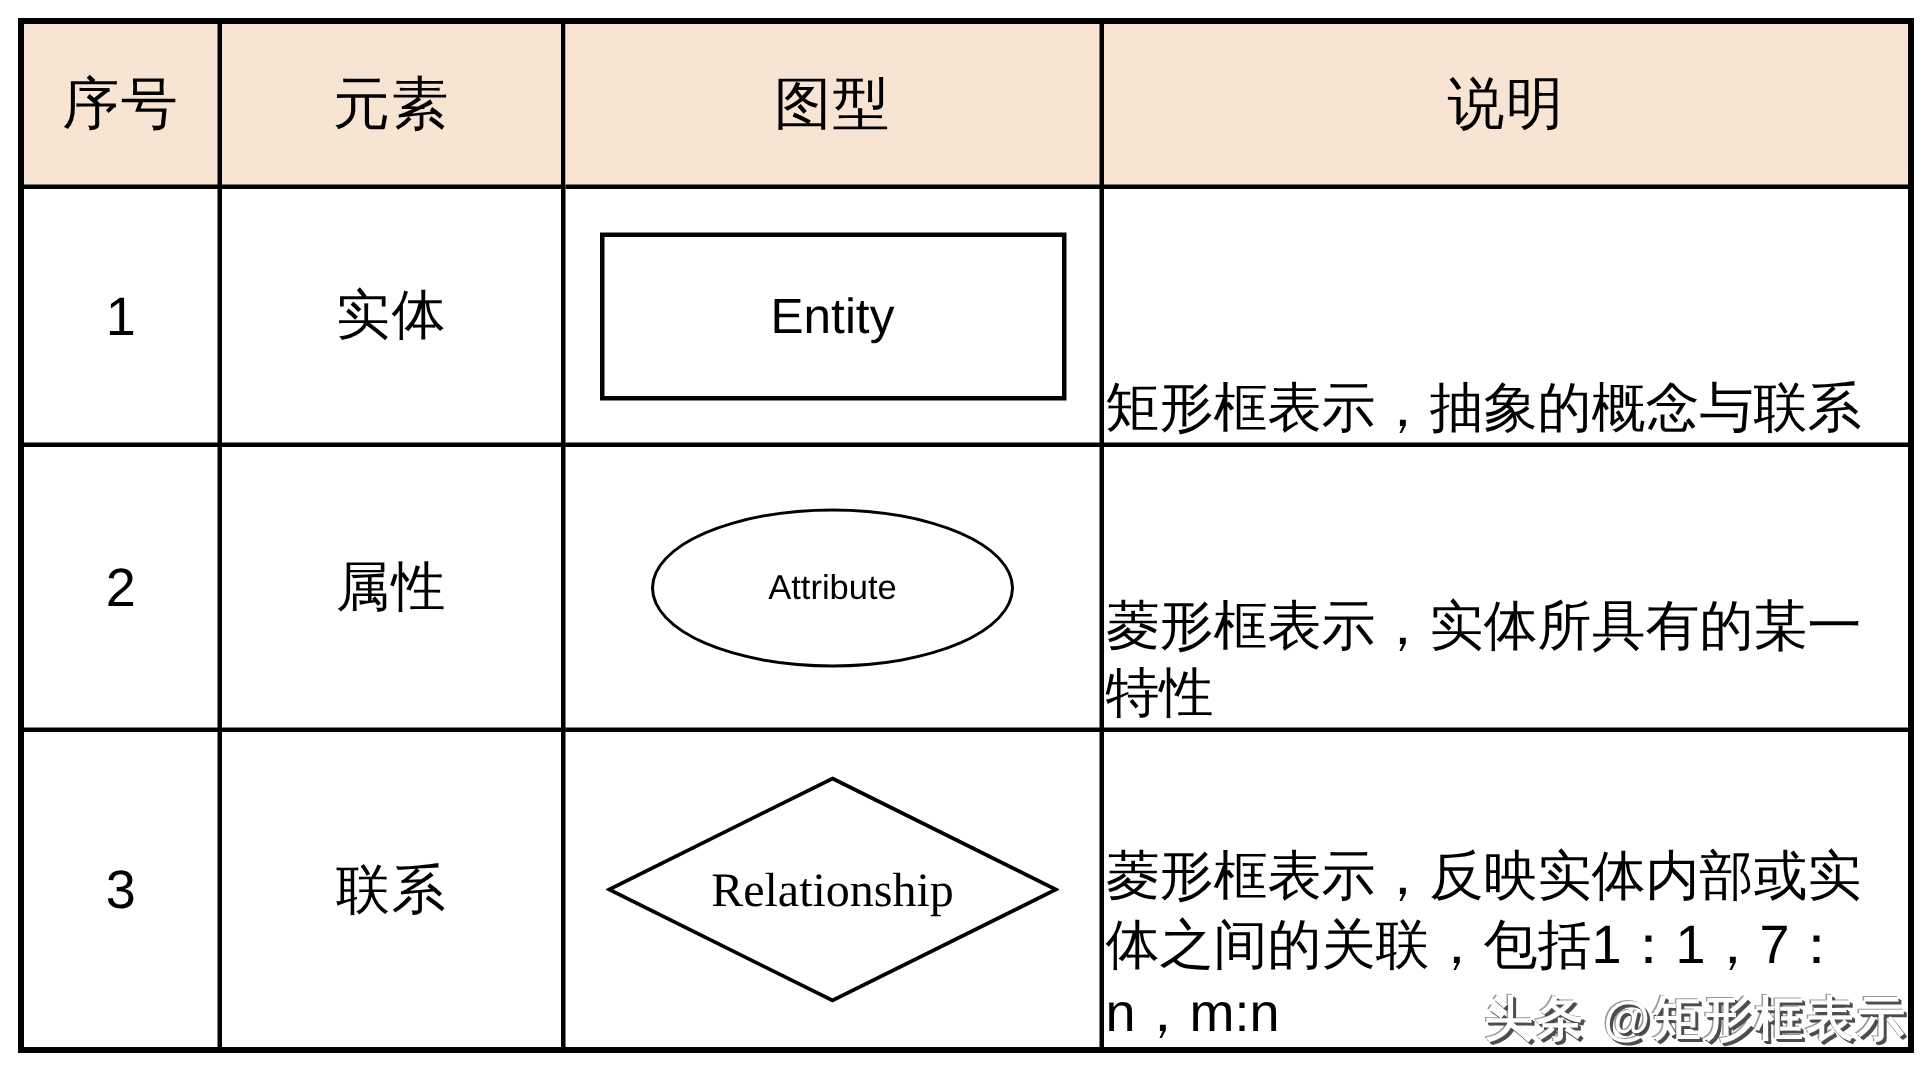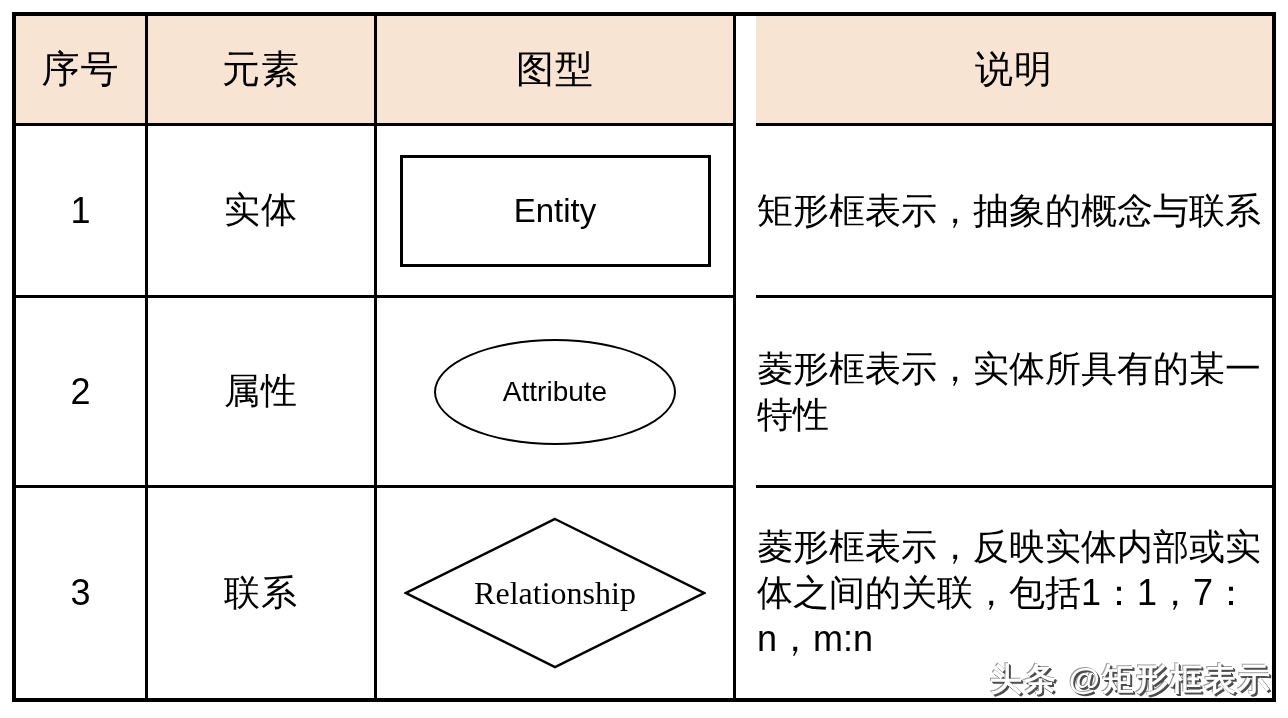"说明" .cell.last-col { margin-left: 20px -> none }
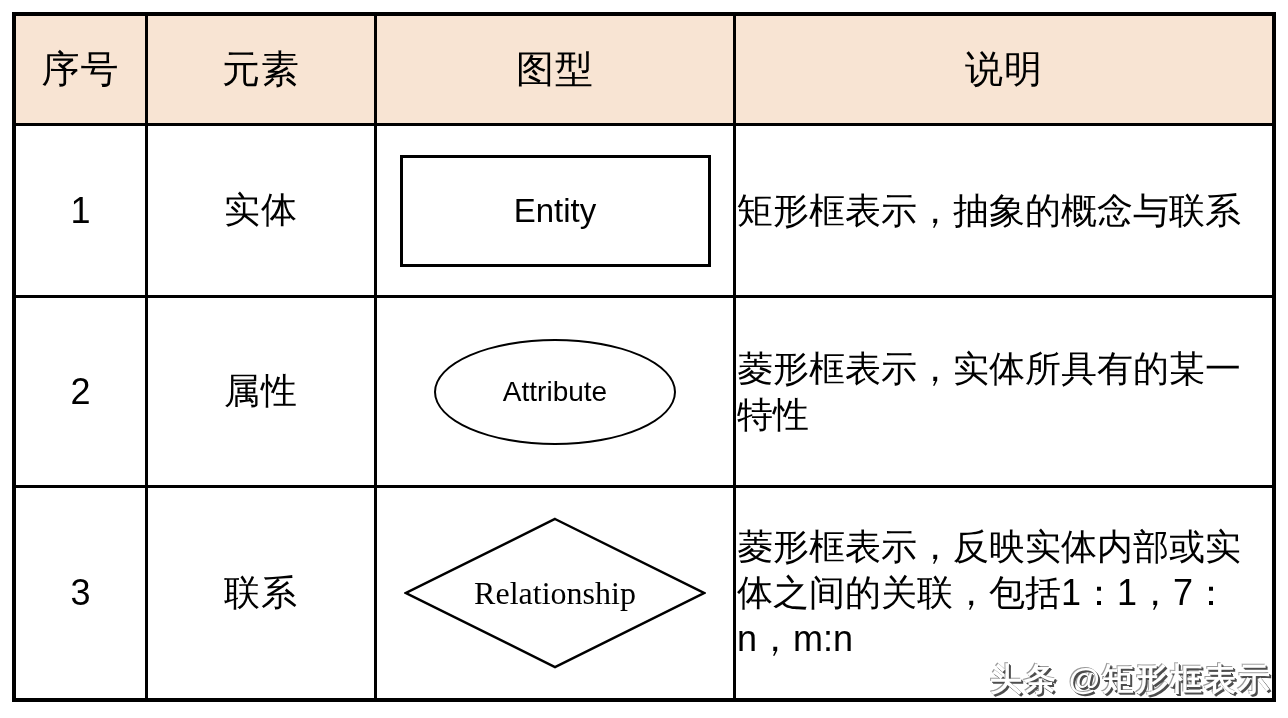"矩形框表示，抽象的概念与联系" .cell.desc { align-items: none -> flex-end }
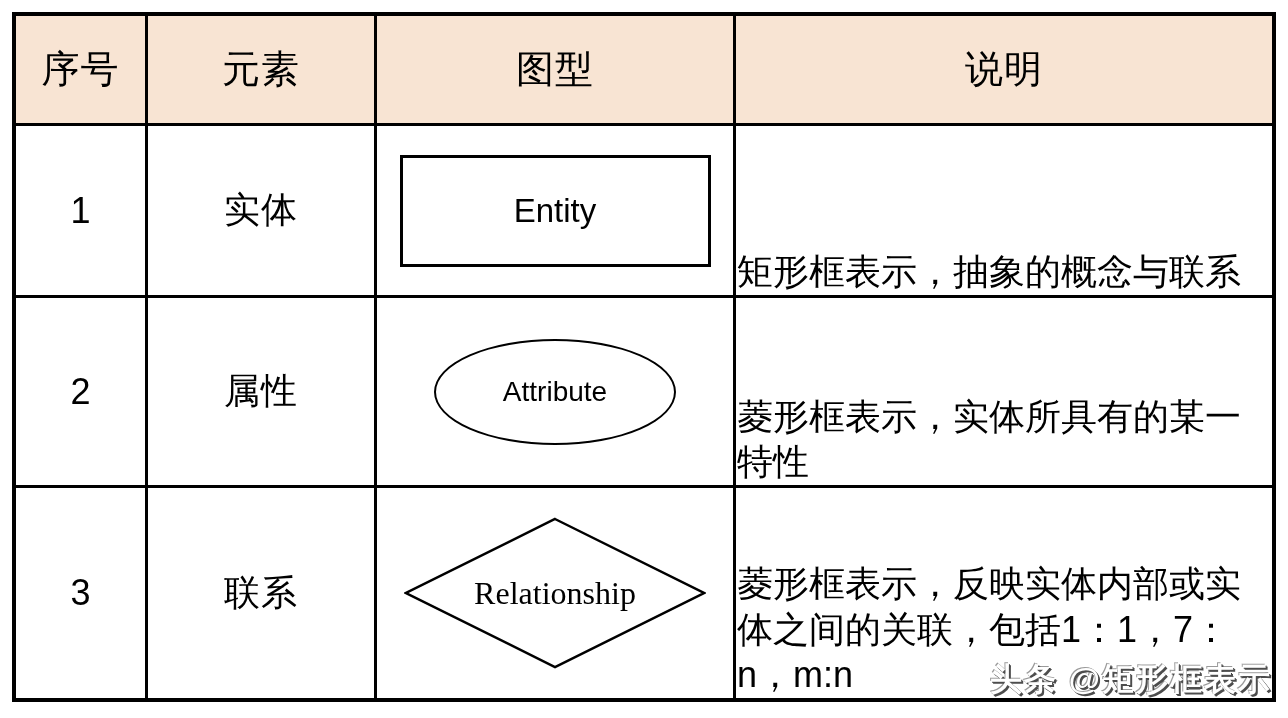"Attribute" .shape-ellipse { font-size: 28px -> 23px }
